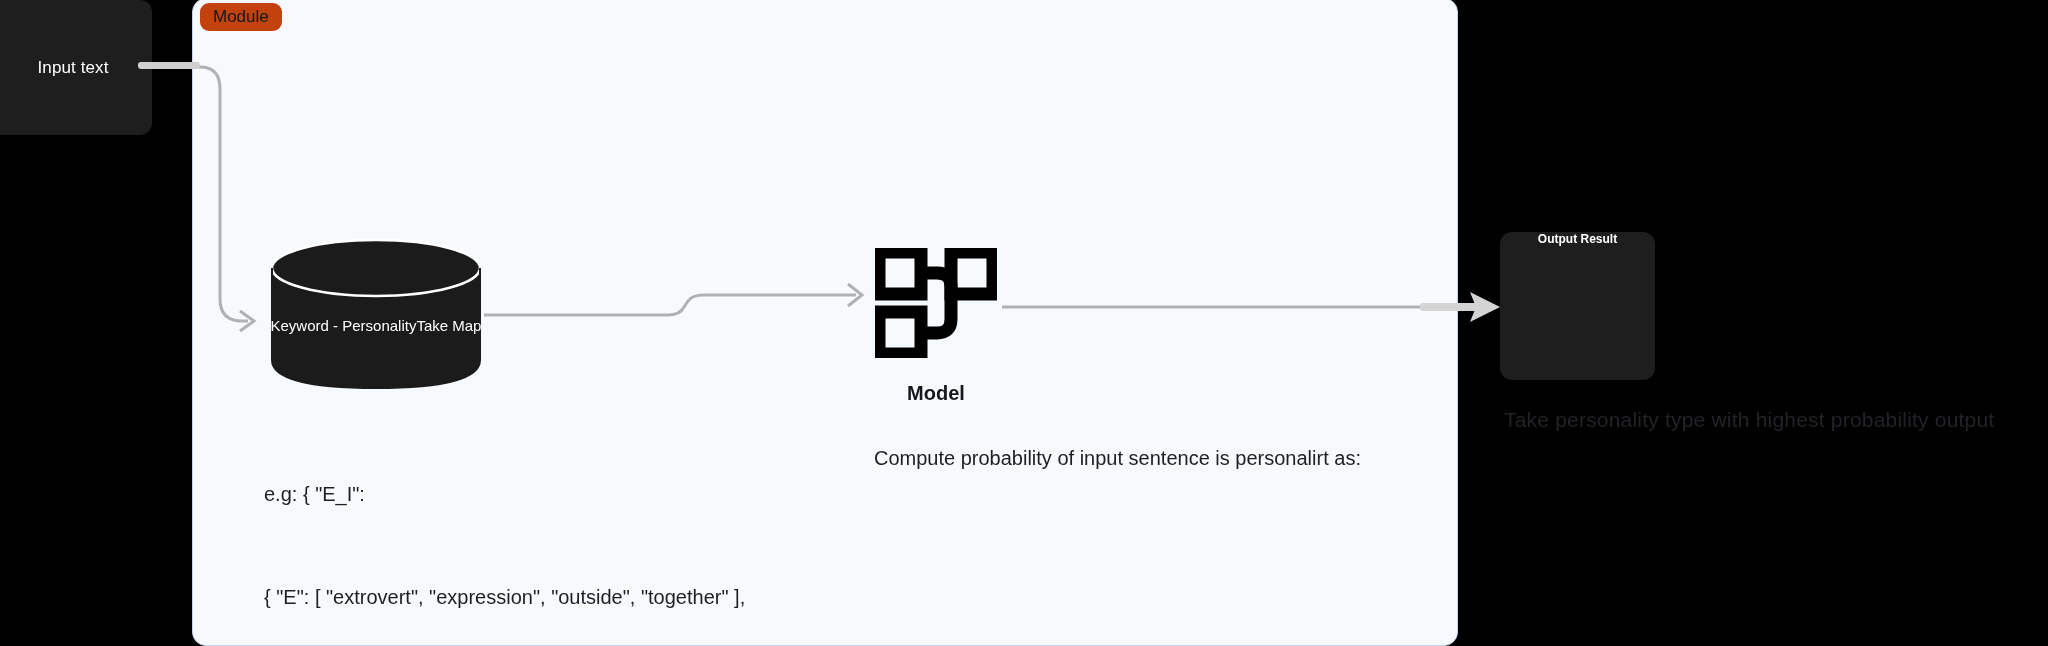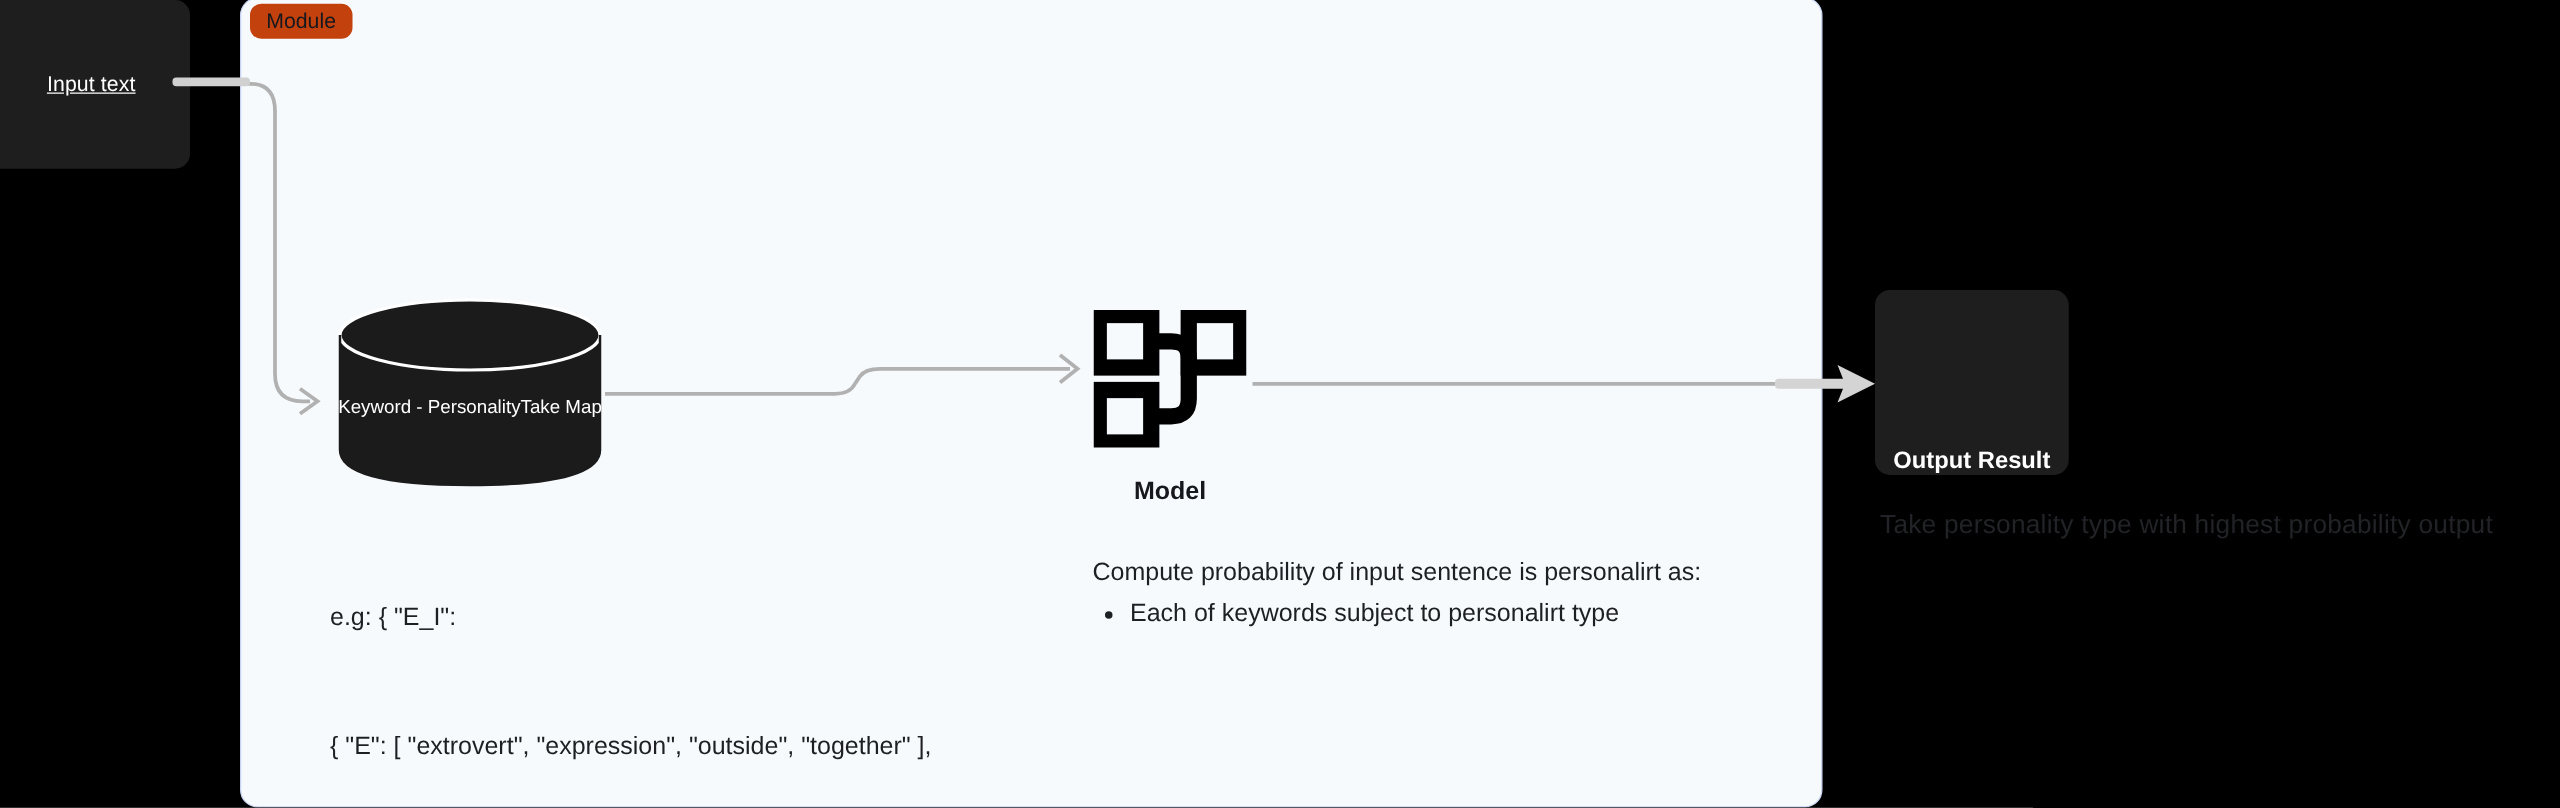"Input text" .input-node .lbl { text-decoration: underline -> none }
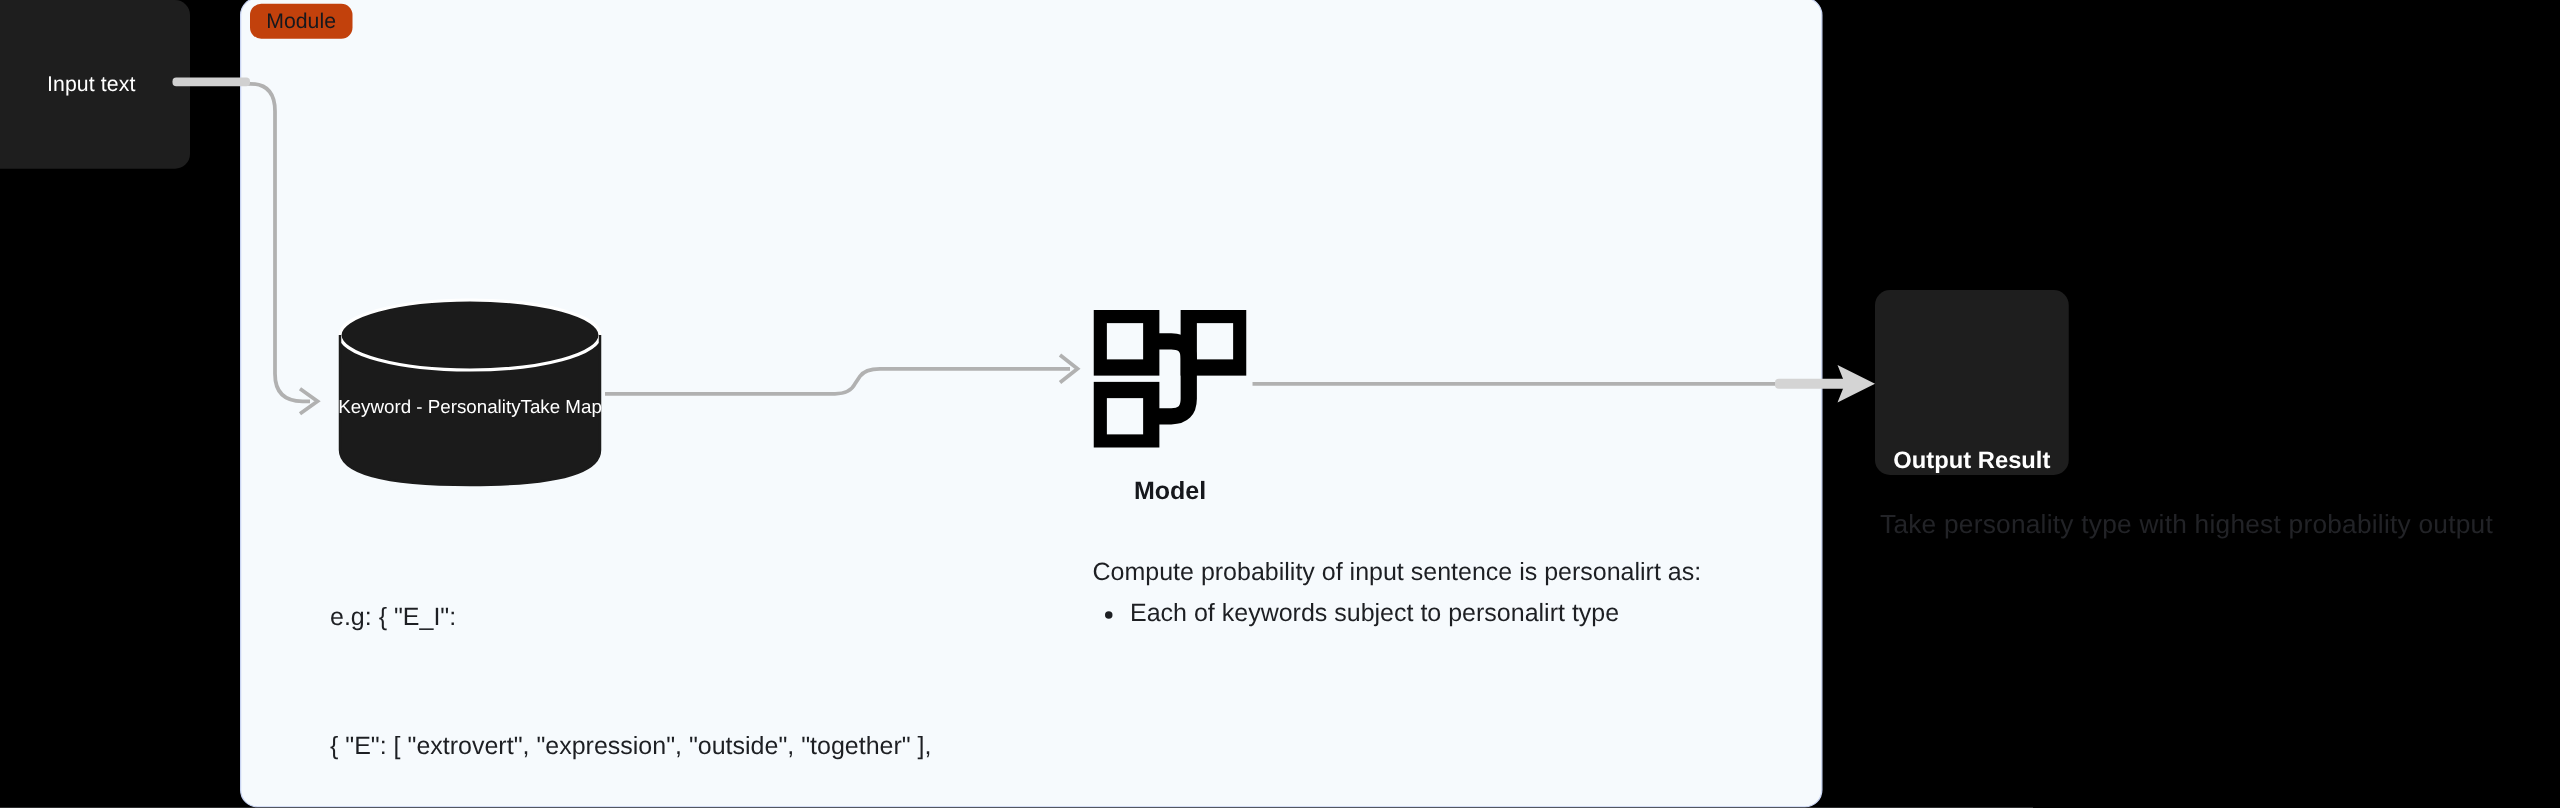"Output Result" .output-node { align-items: flex-end -> flex-start; font-size: 19px -> 12px }
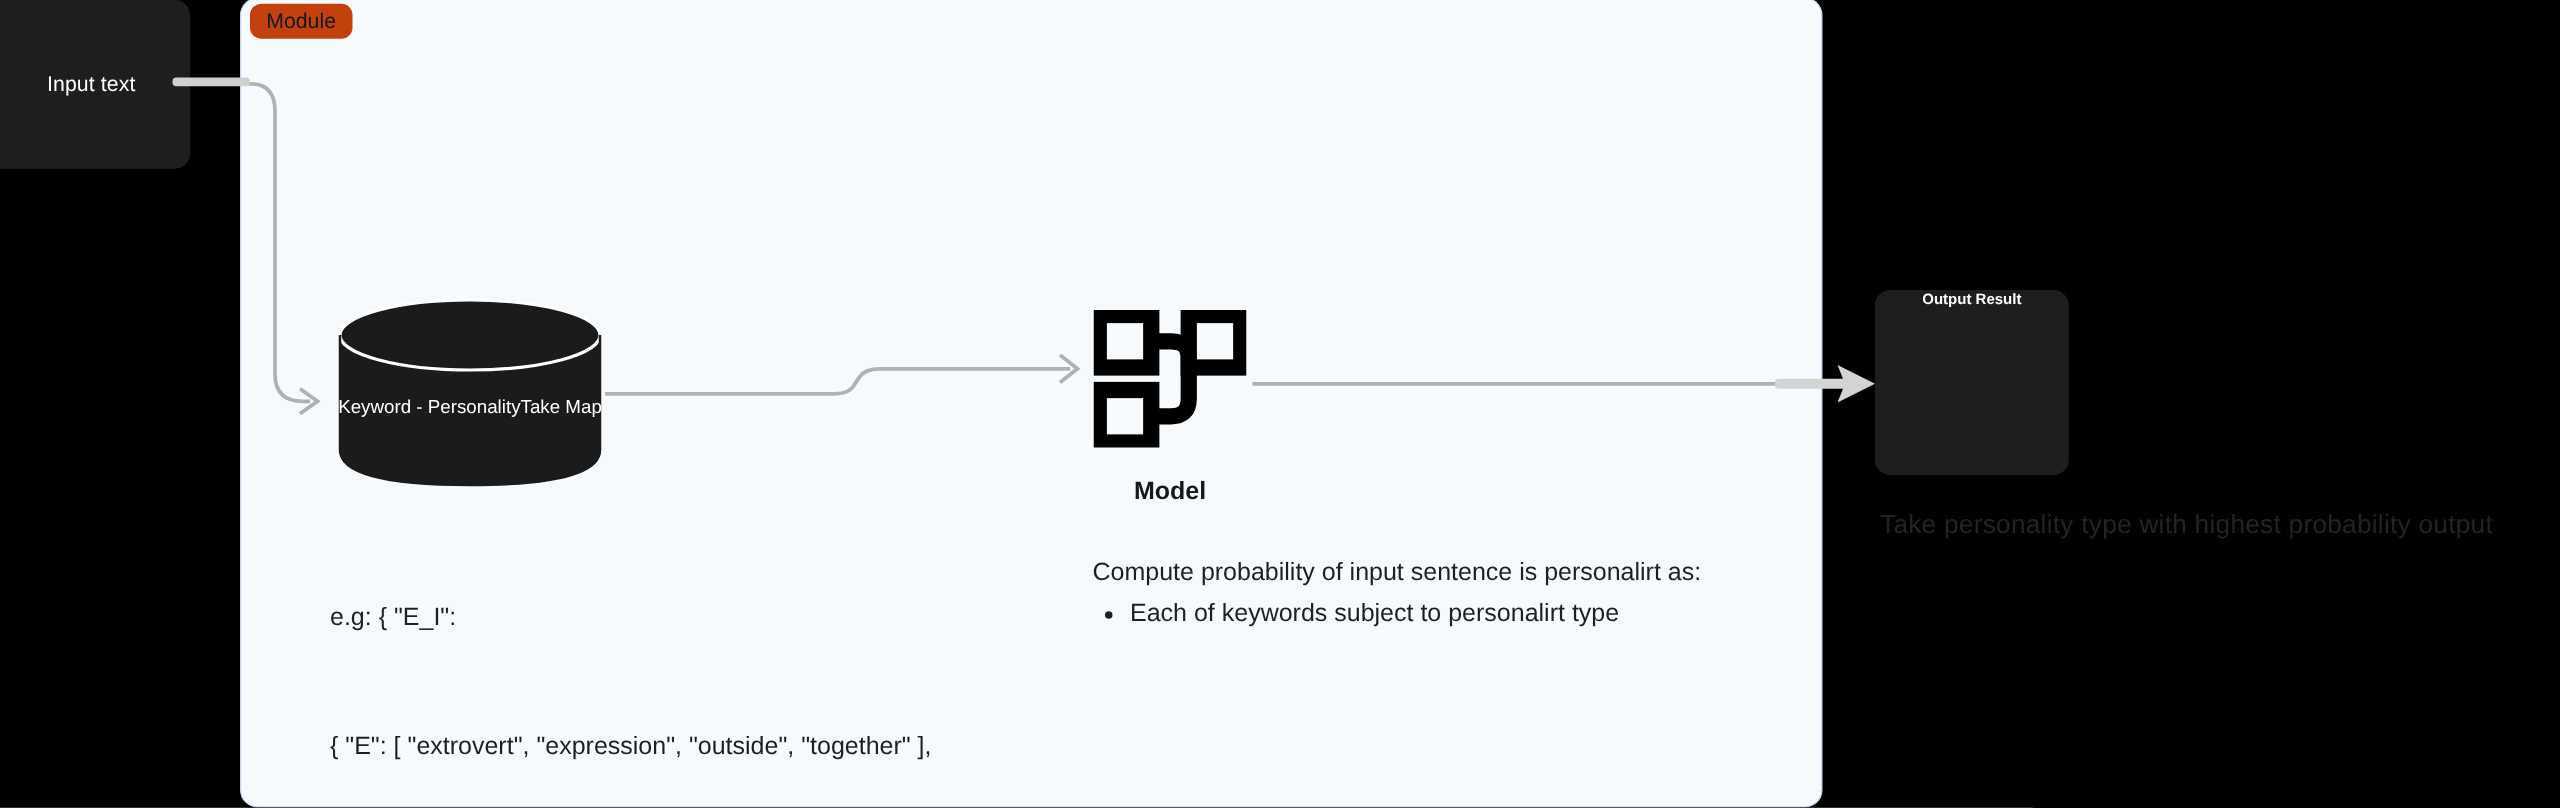"Each of keywords subject to" ul { html: <ul> <li>Each of keywords subject to personalirt type</li> </ul> -> none }
